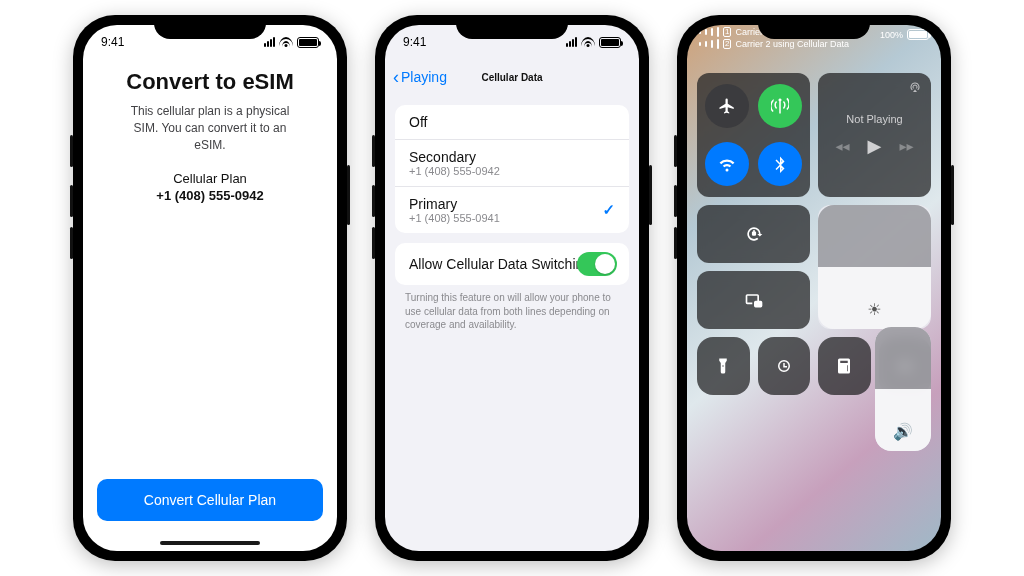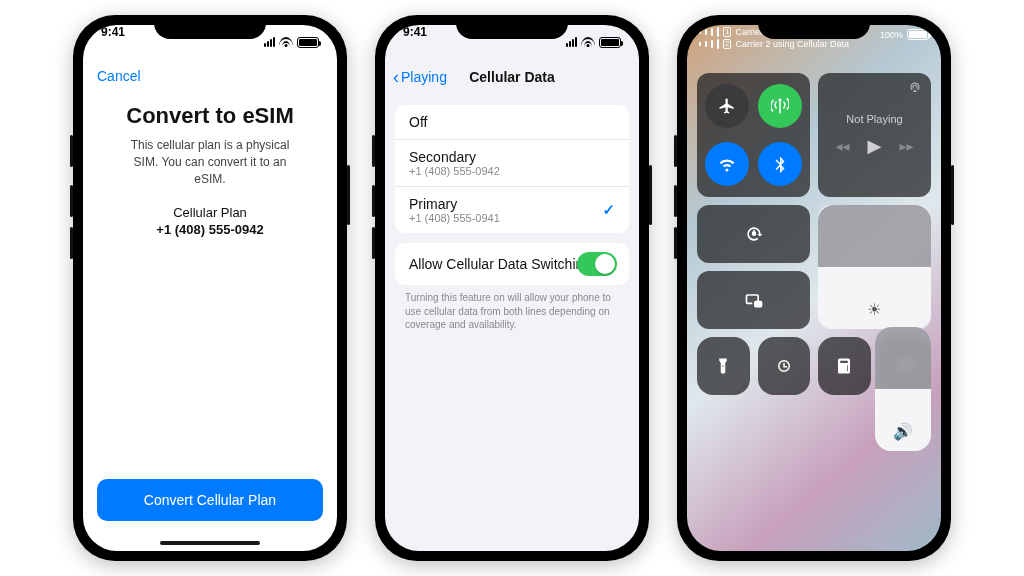"9:41" .status { align-items: none -> center; font-weight: 700 -> 400 }
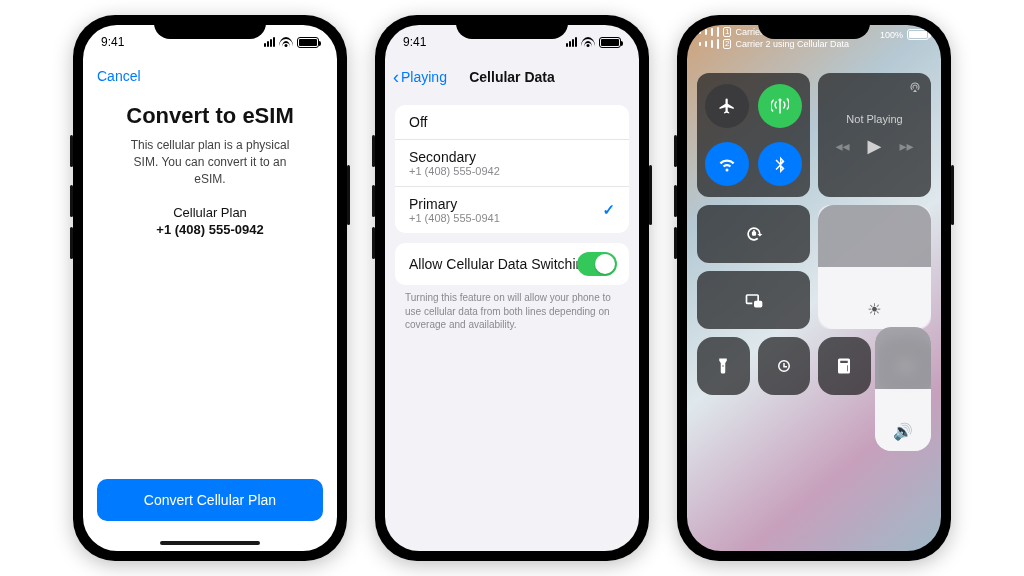"Cancel" div.nav1 { html: <div> <span>Cancel</span> </div> -> none }
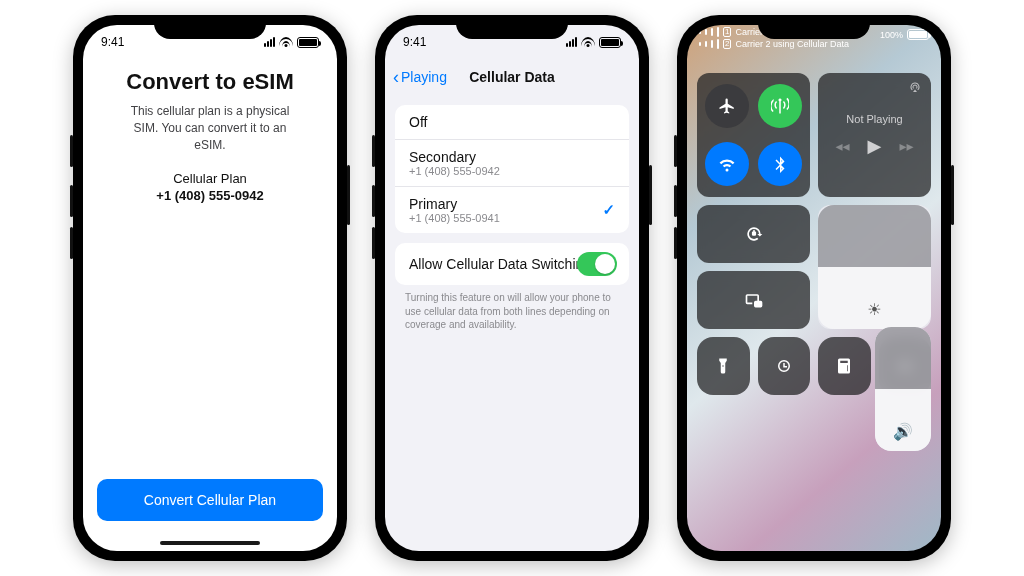"Cellular Data" .nav2 .title { font-size: 14px -> 10px }
